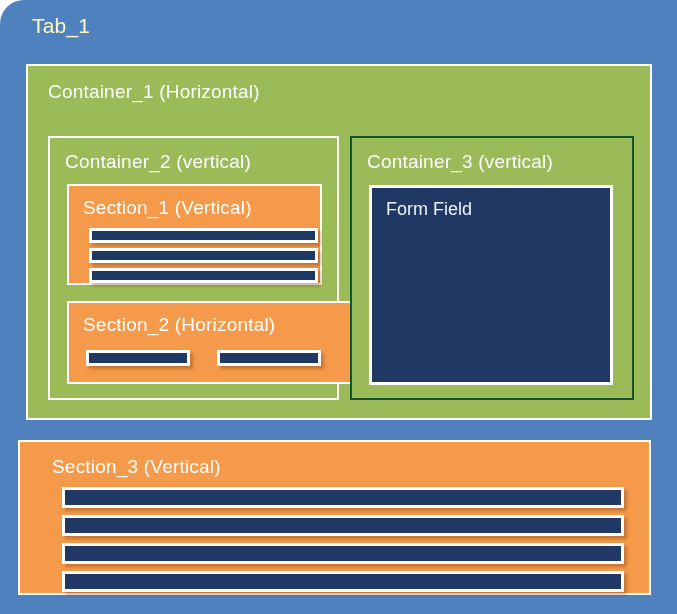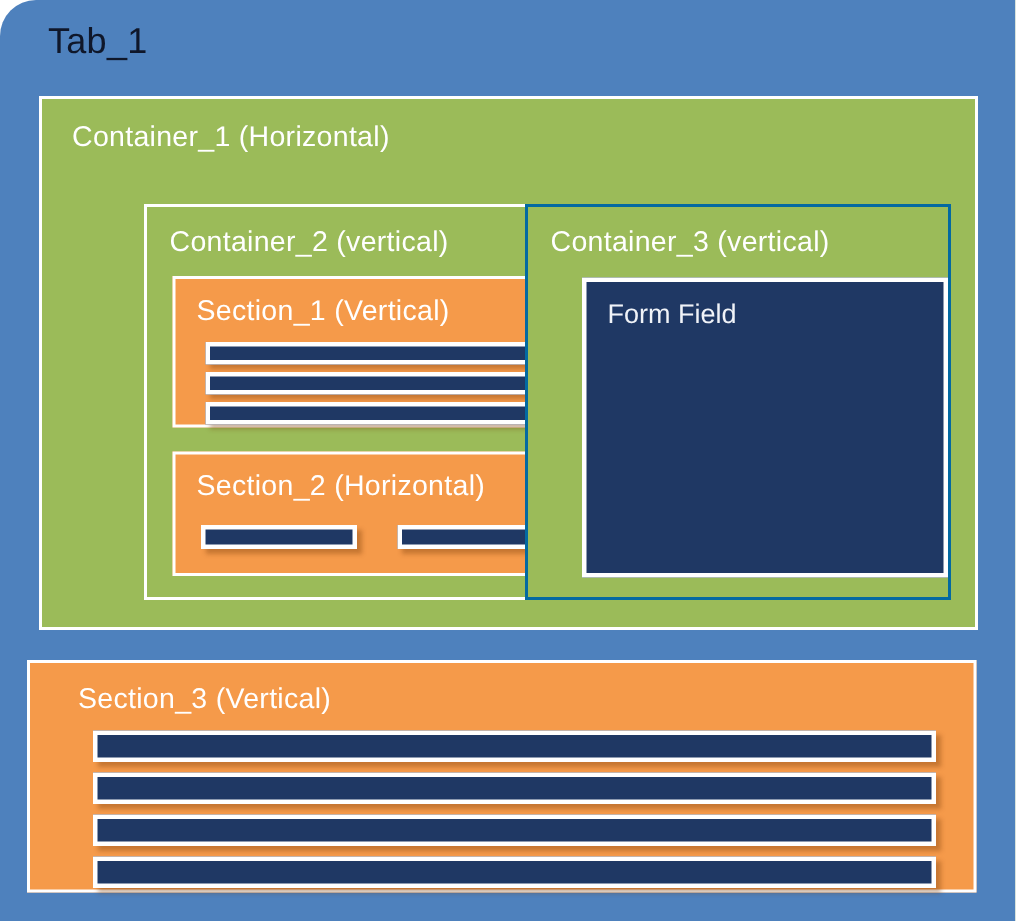"Tab_1" .tab-title { color: #0f172a -> #fef9c3; font-size: 24px -> 21px }
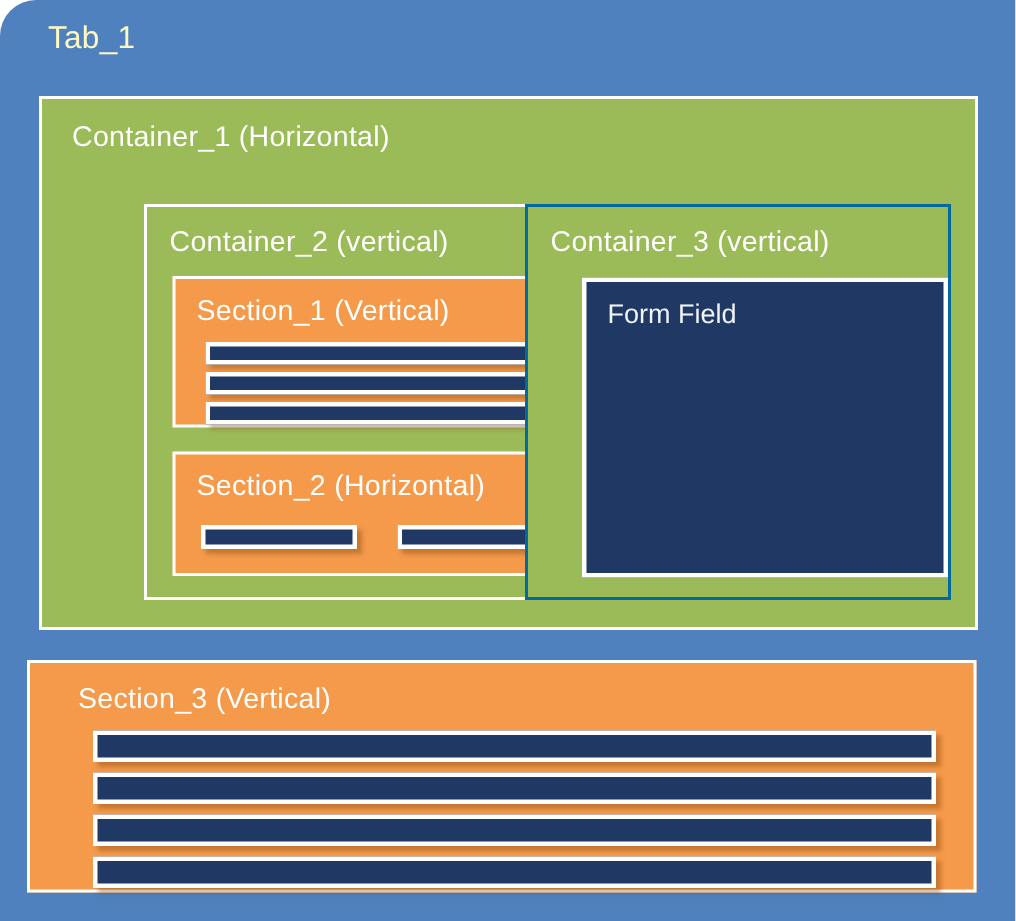"Container_2 (vertical)" .container-2 { margin-left: 48px -> none }
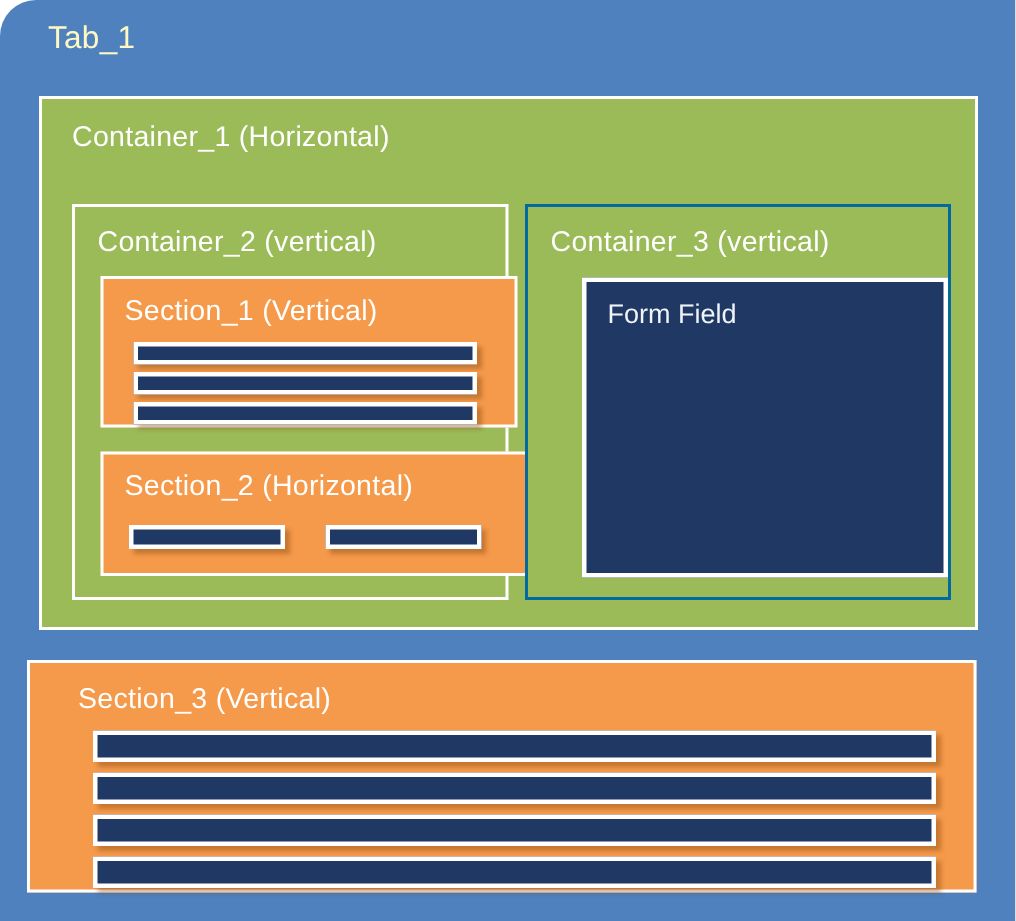"Container_3 (vertical)" .container-3 { border: 2px solid #0369a1 -> 2px solid #14532d }
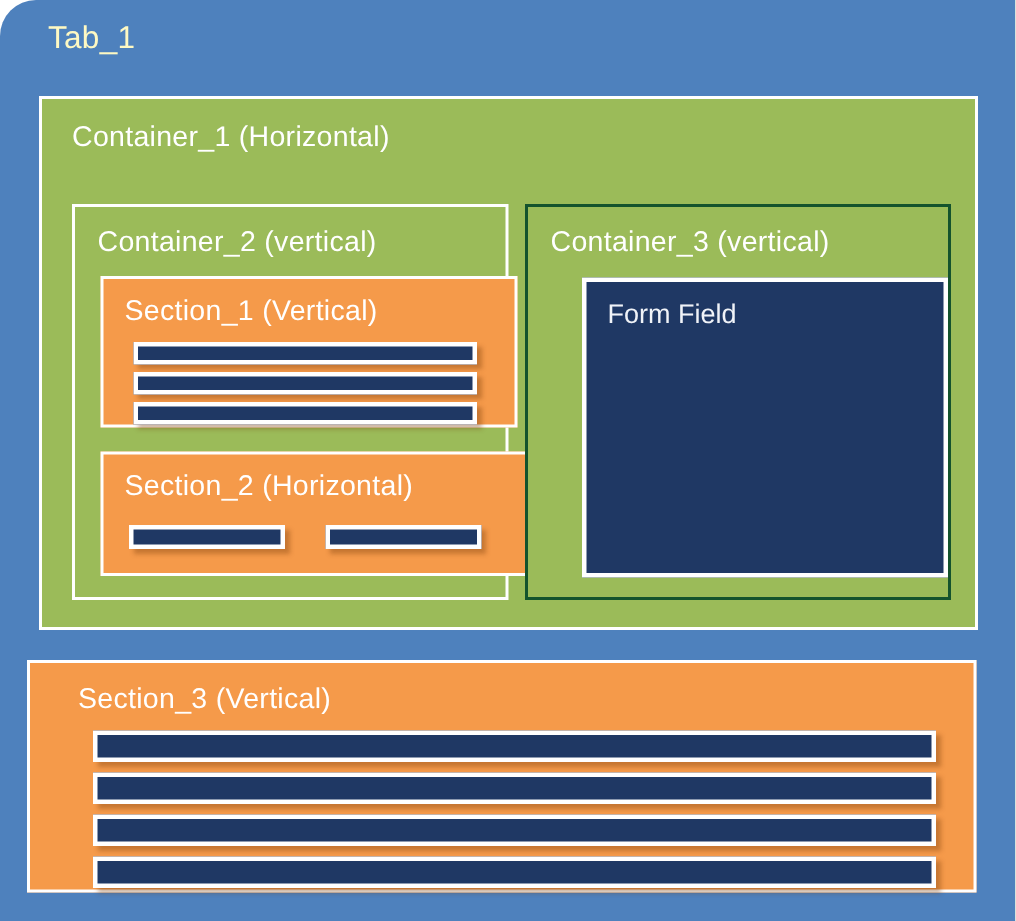"Section_1 (Vertical)" .section-1 { width: 278px -> 255px }
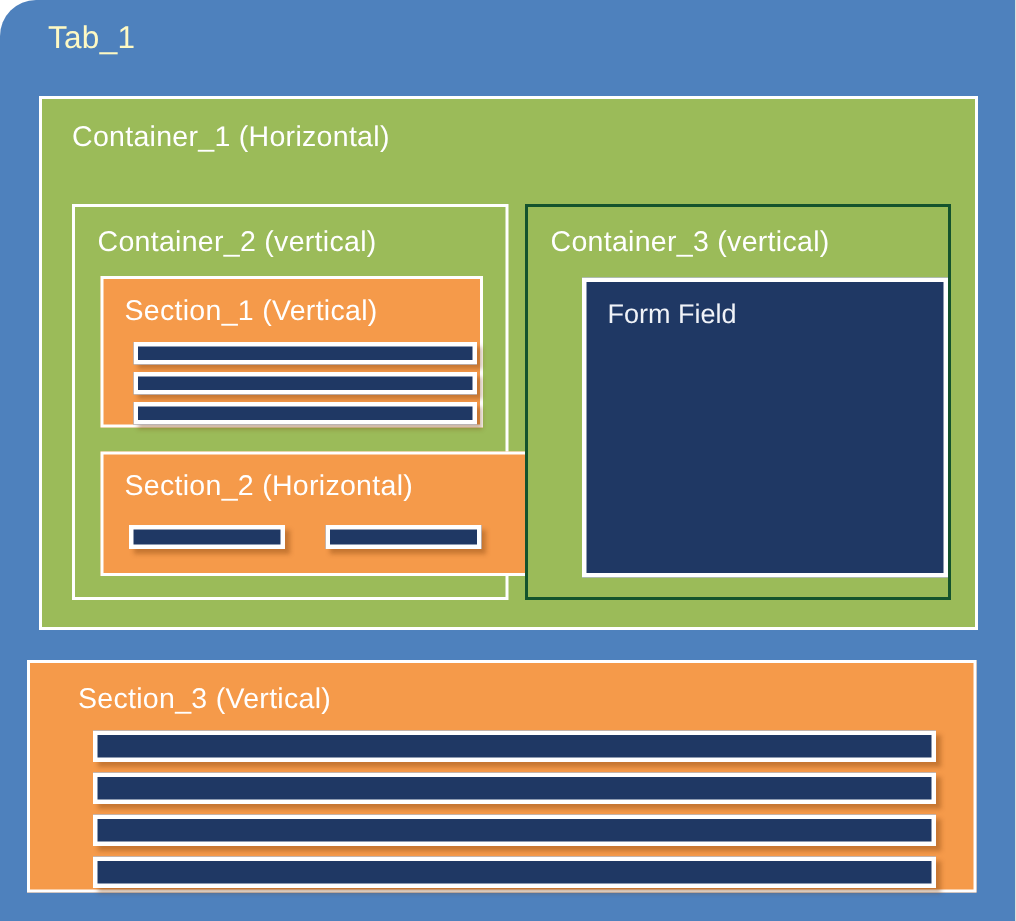"Form Field" .form-field { margin-left: 19px -> none }
